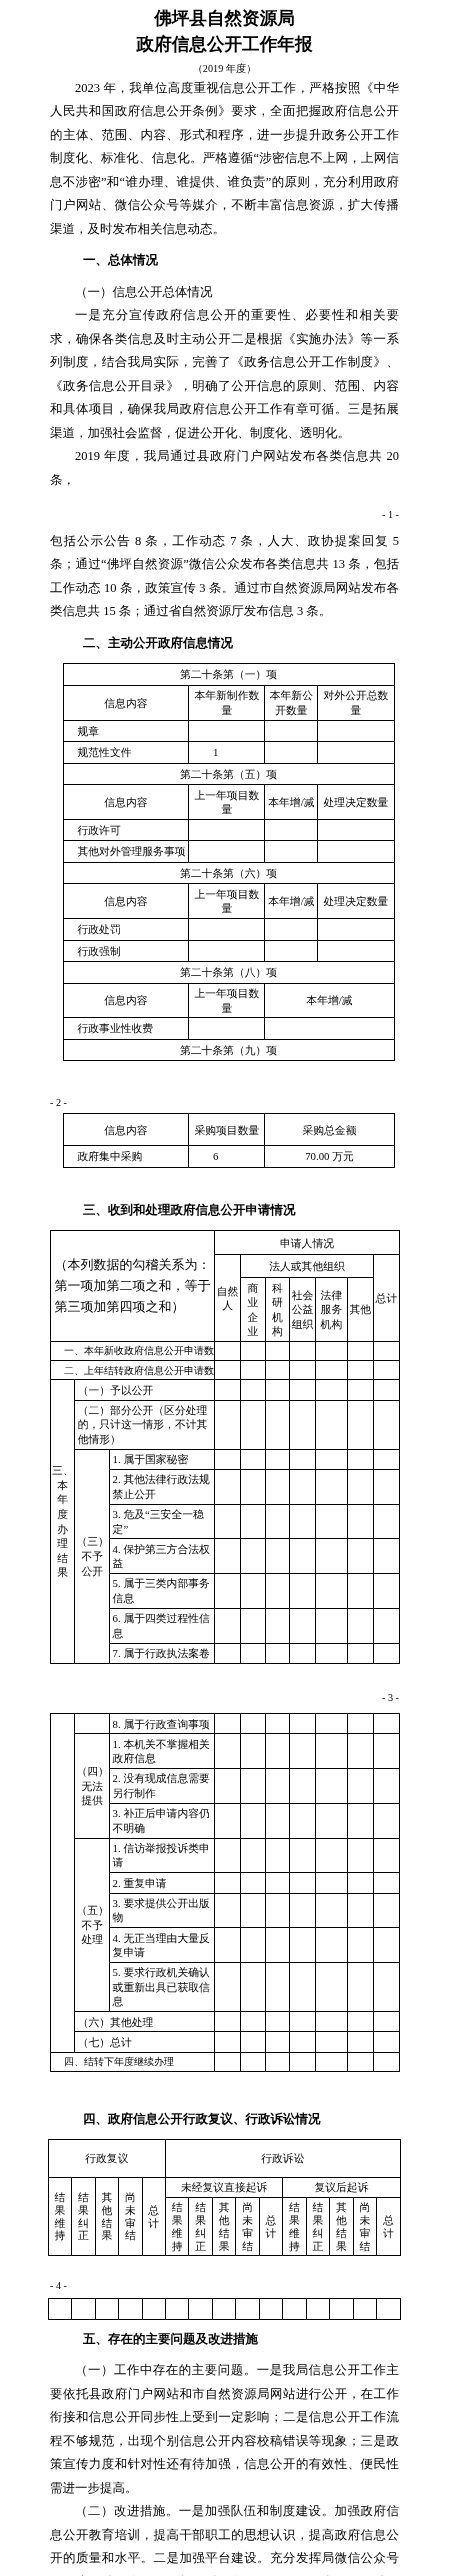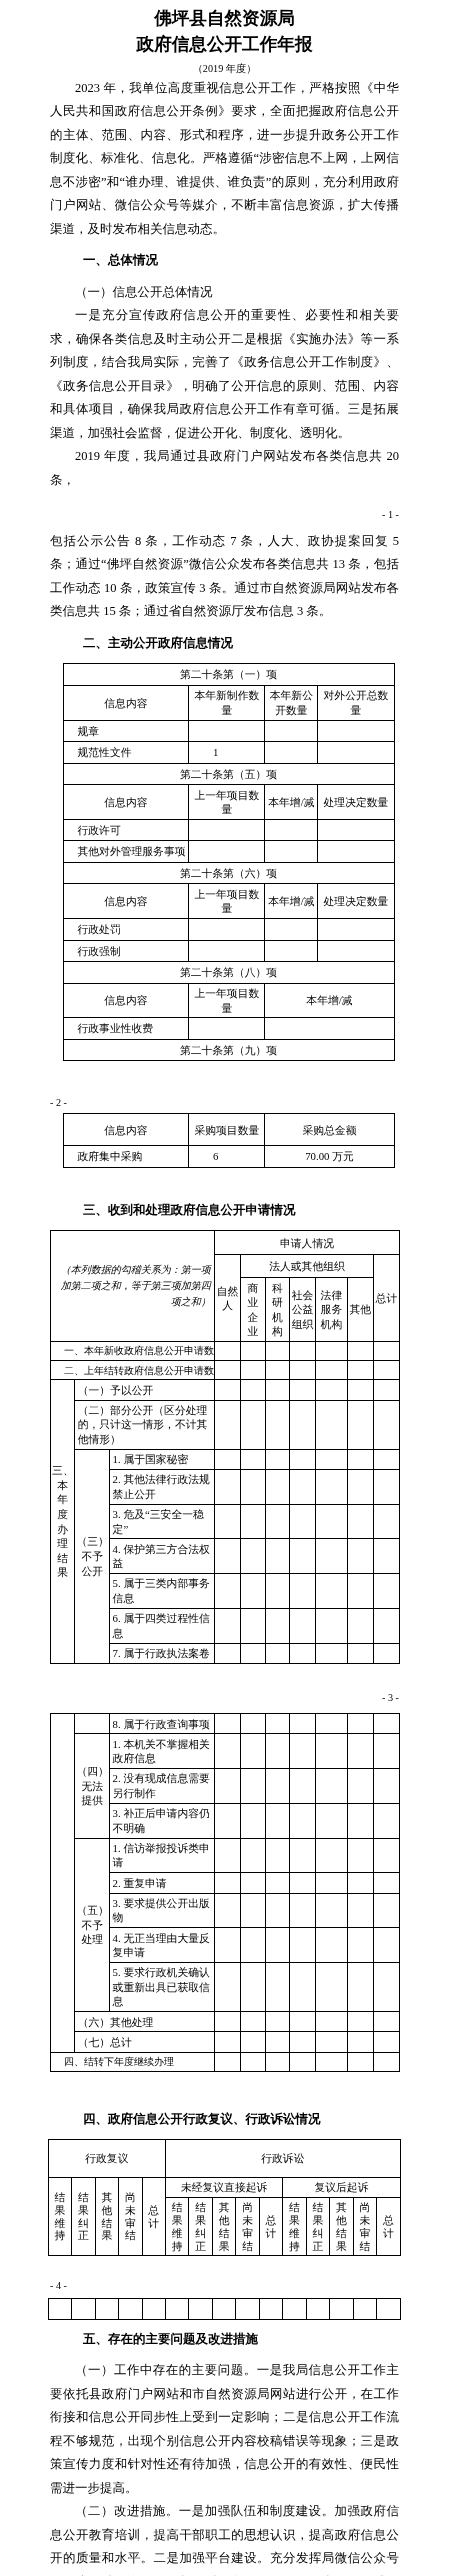"（本列数据的勾稽关系为：第一项加第二项之和，等于第三项加第四项之和）" .t2 .note { font-size: 10px -> 13px; font-style: italic -> none; text-align: right -> left }
